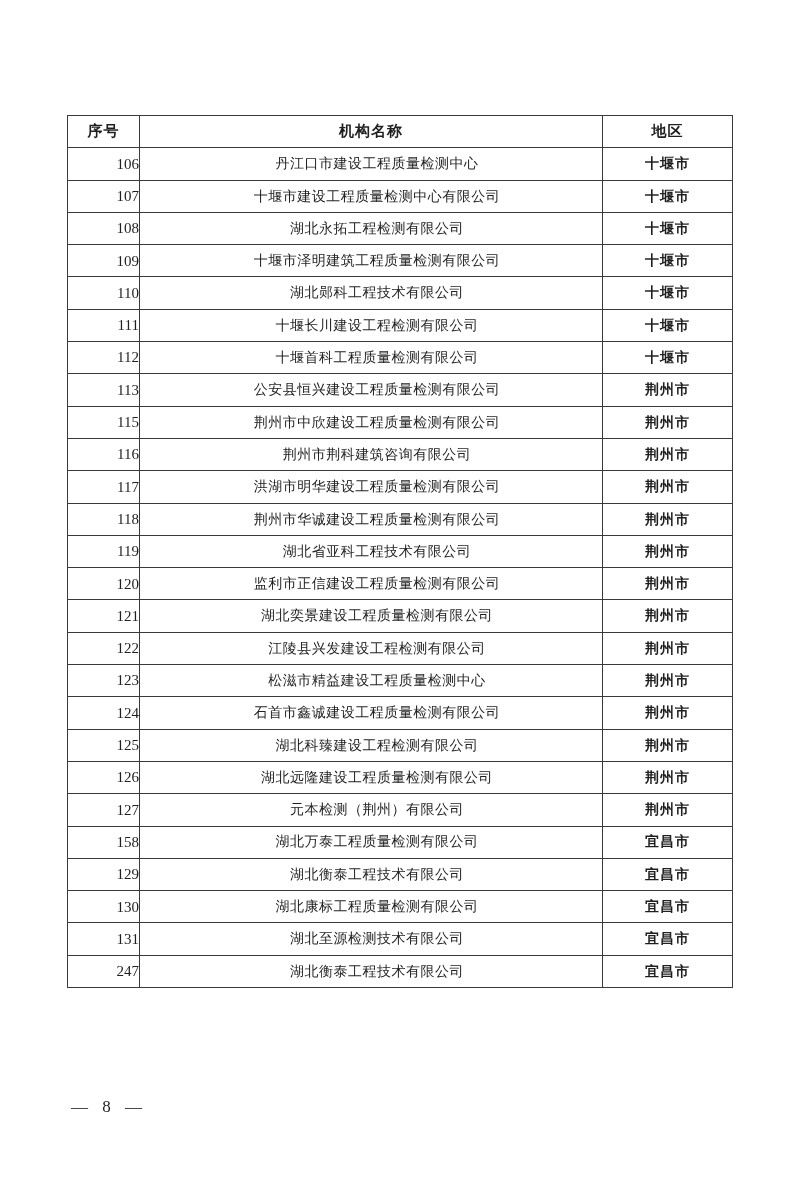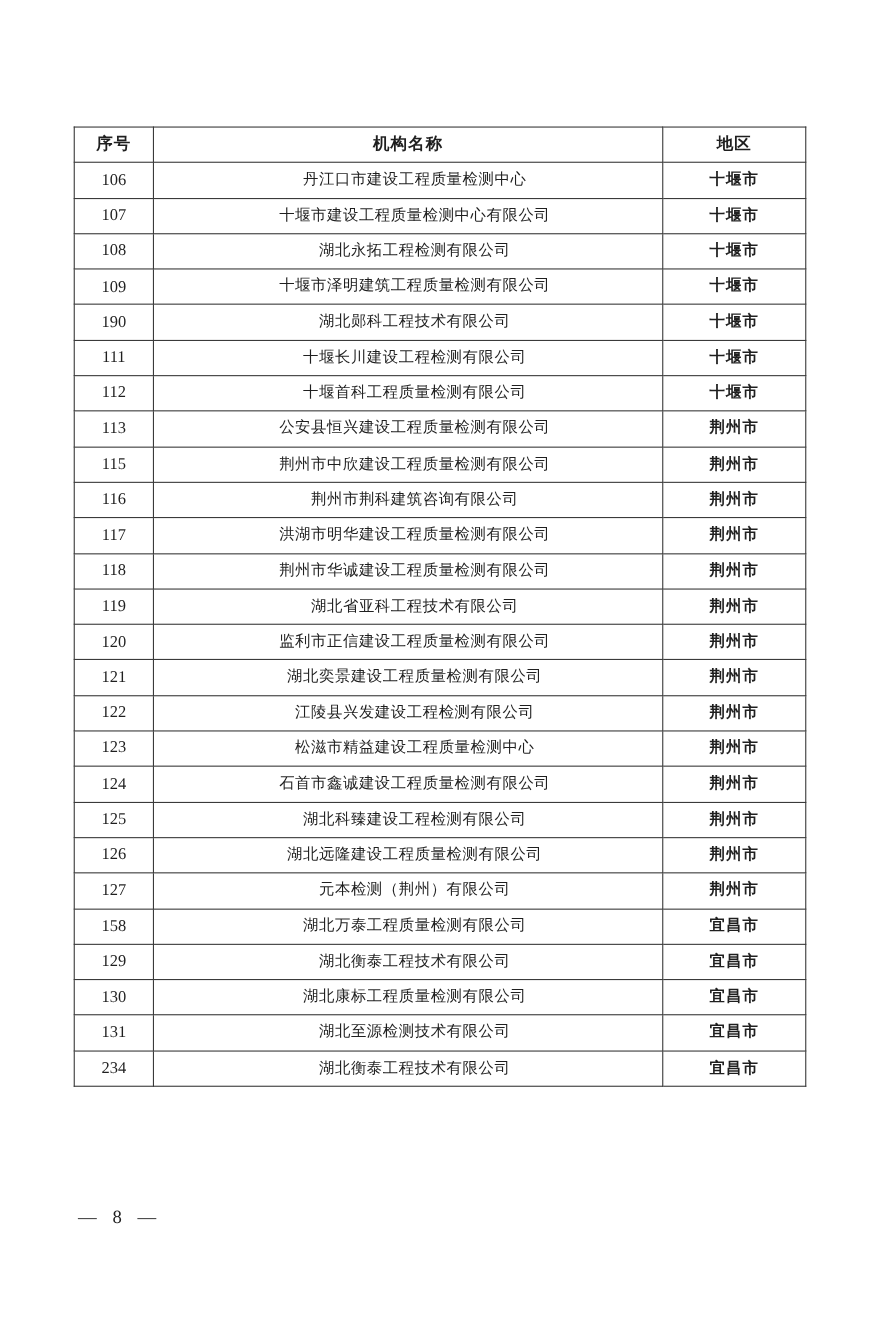"106" td.serial-cell { text-align: center -> right }
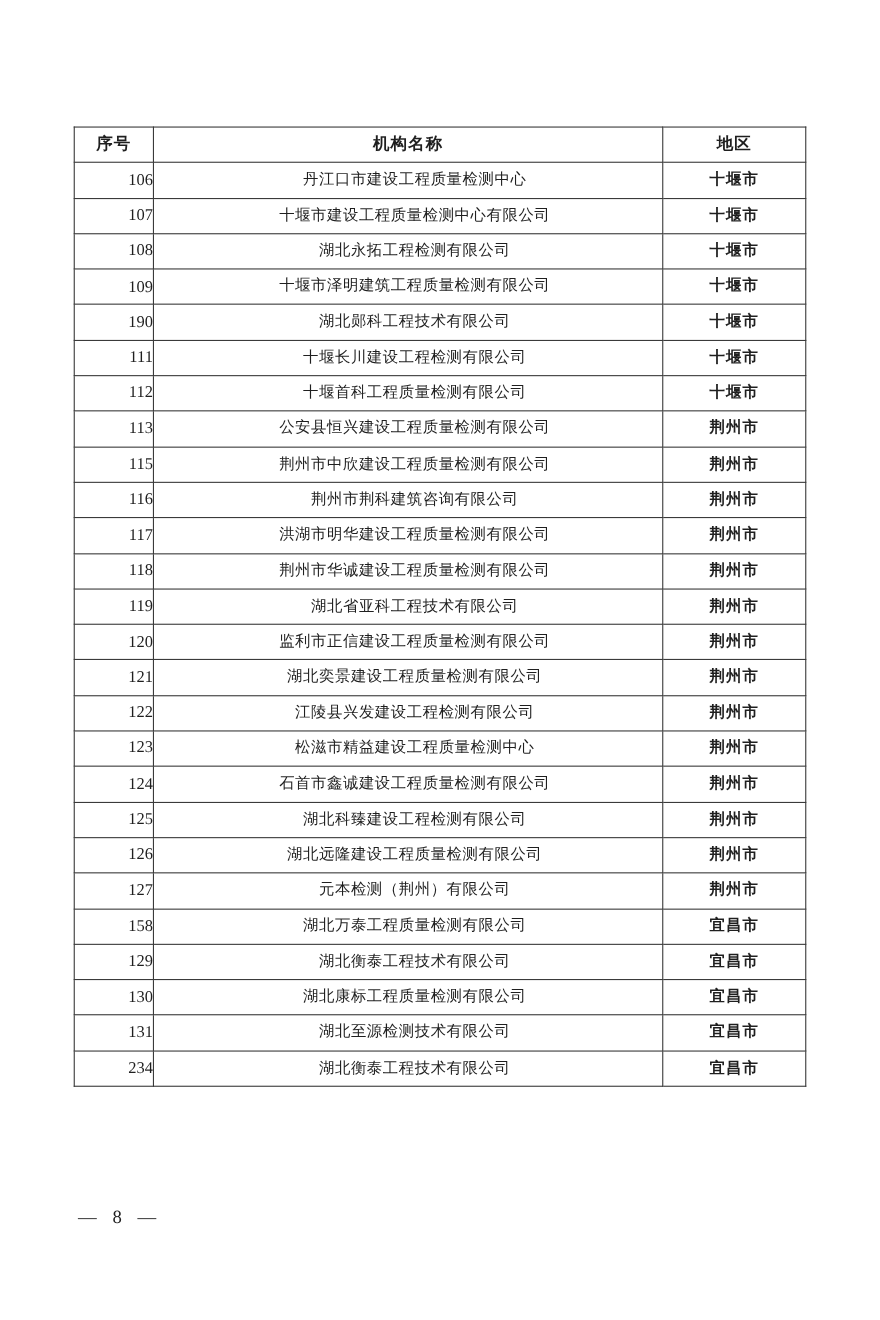"190" td.serial-cell { text: 190 -> 110 }
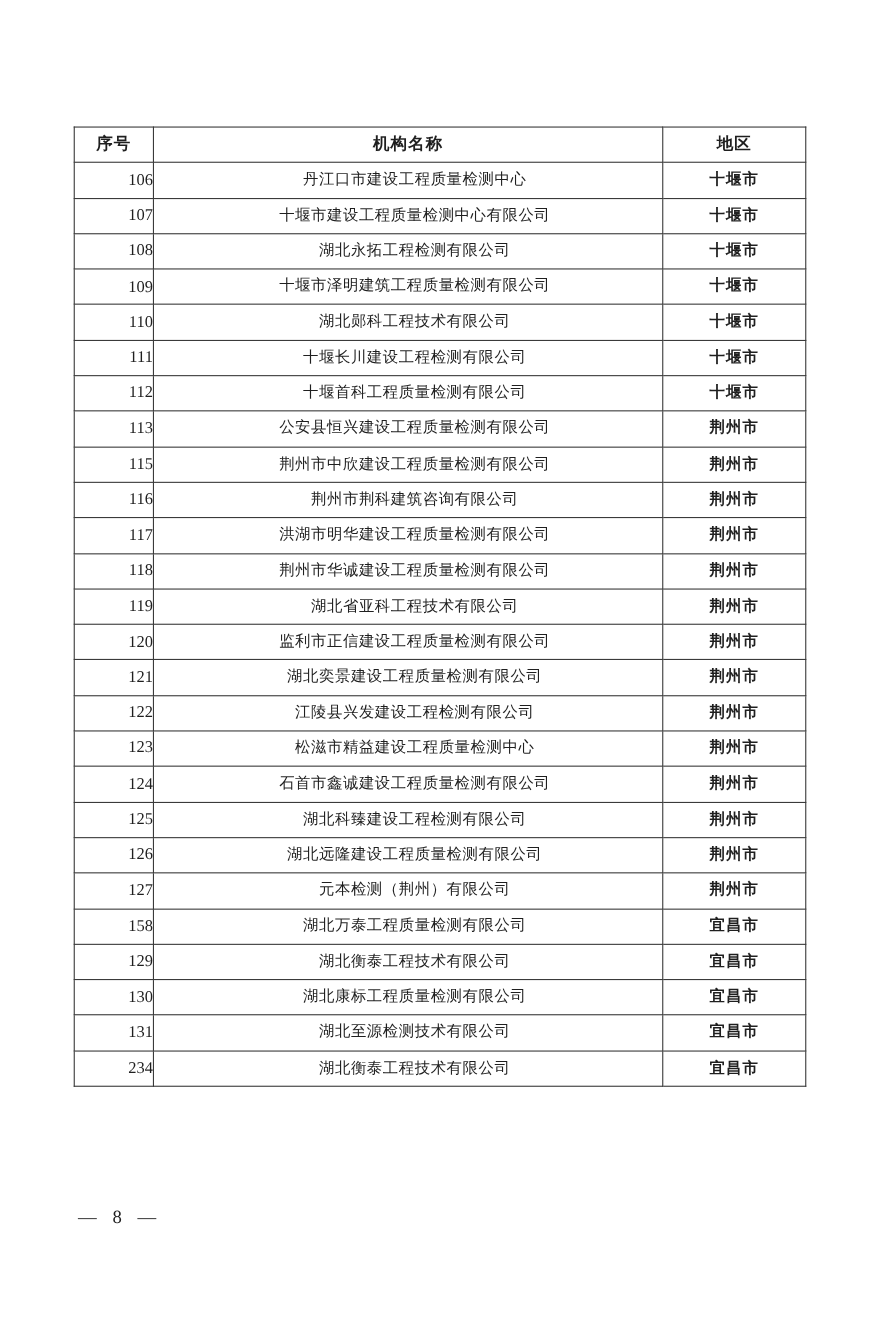"234" td.serial-cell { text: 234 -> 247 }
